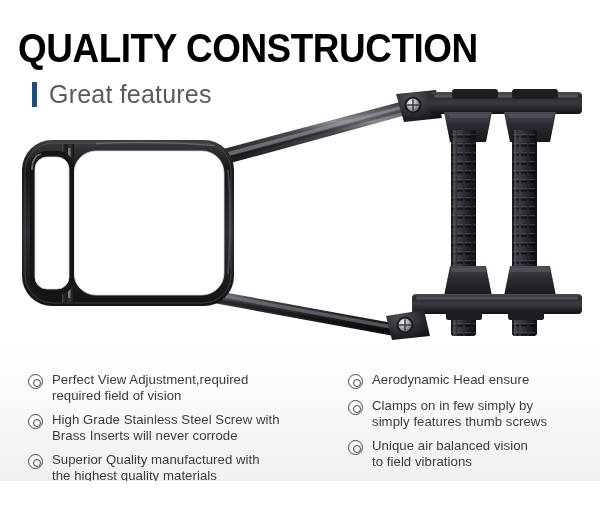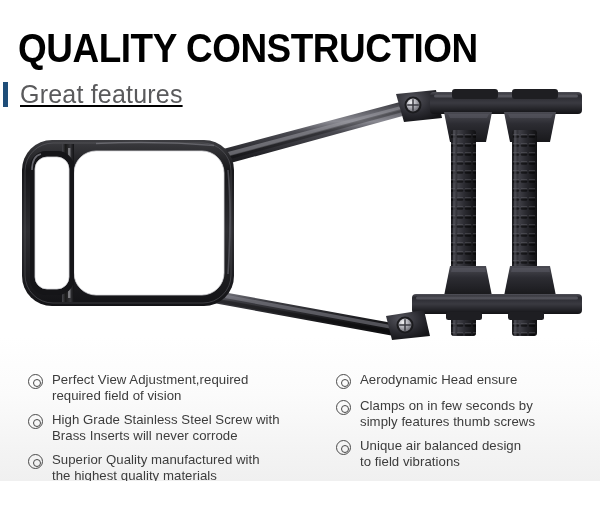"Great features" .subtitle-row { left: 3px -> 32px; text-decoration: underline -> none }
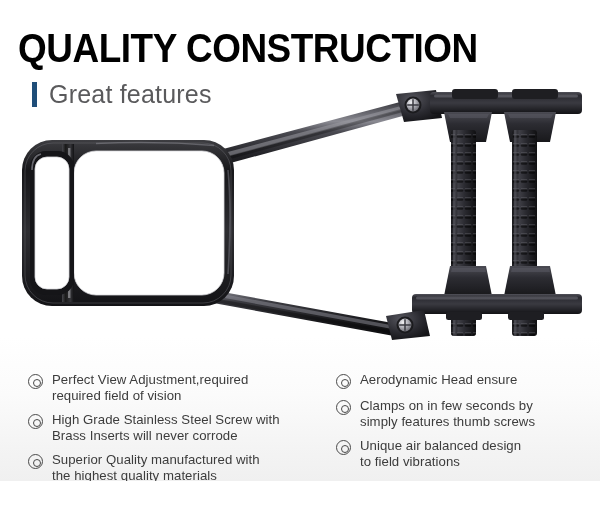"Aerodynamic Head ensure" .col-right { left: 336px -> 348px }
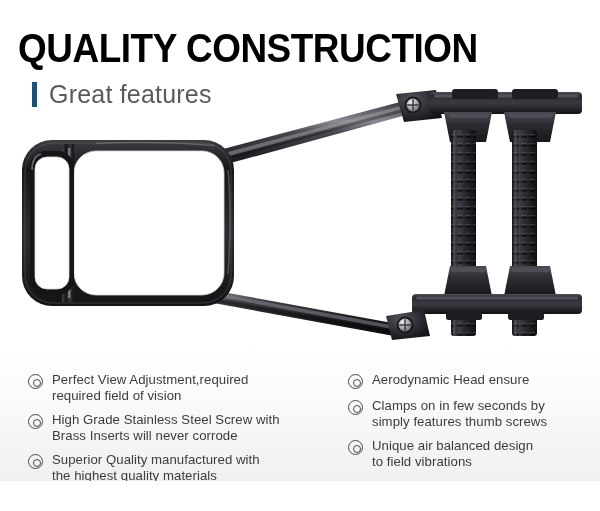"Clamps on in few seconds" span { text: seconds -> simply }
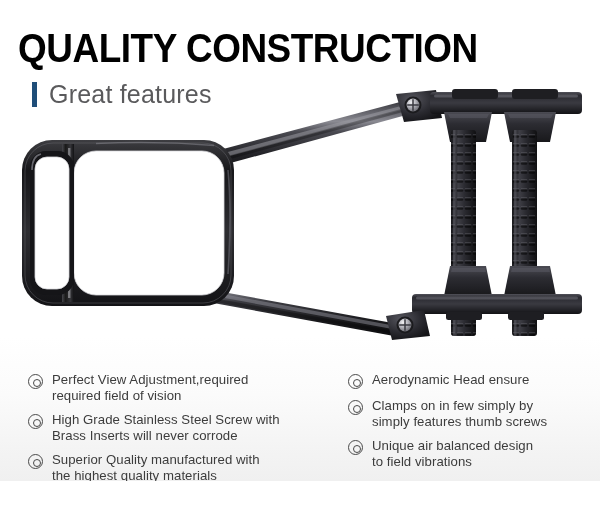"Unique air balanced design" span { text: design -> vision }
